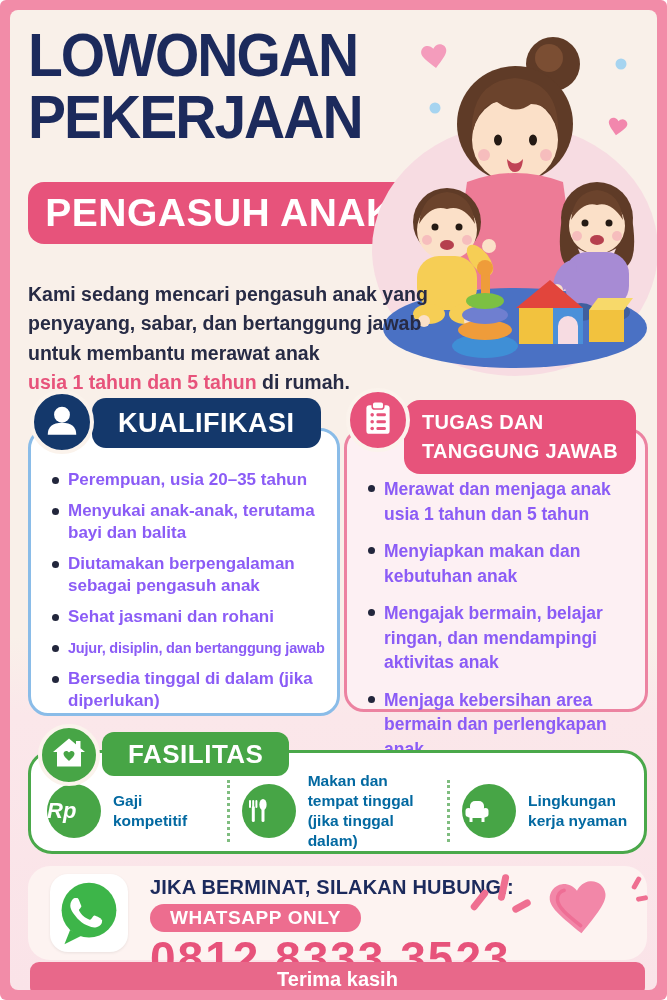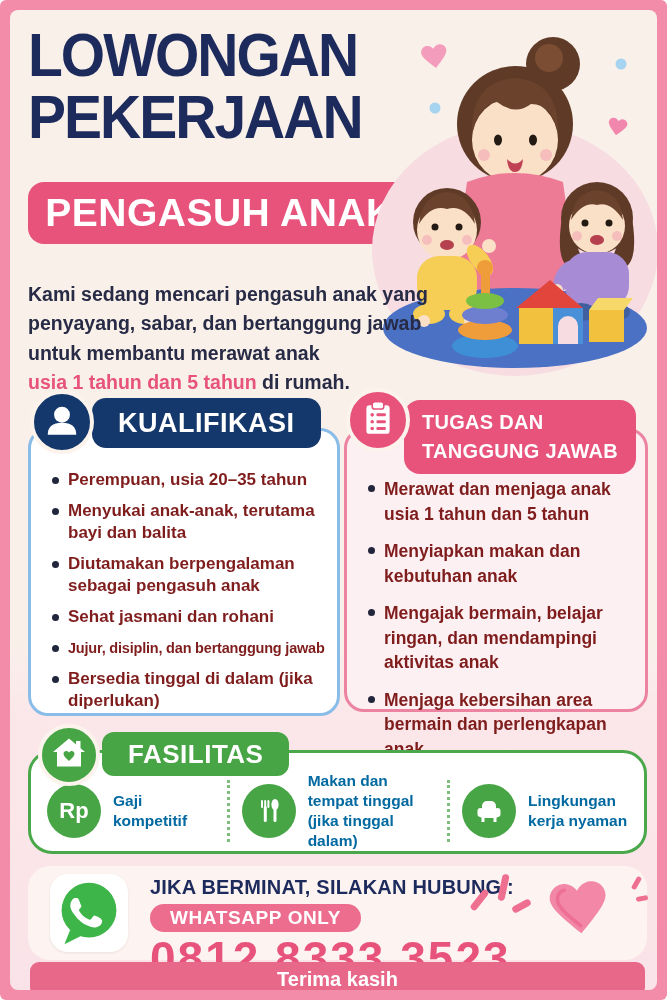"Perempuan, usia 20–35 tahun" ul.bullets li { color: #7f1d1d -> #8b5cf6 }
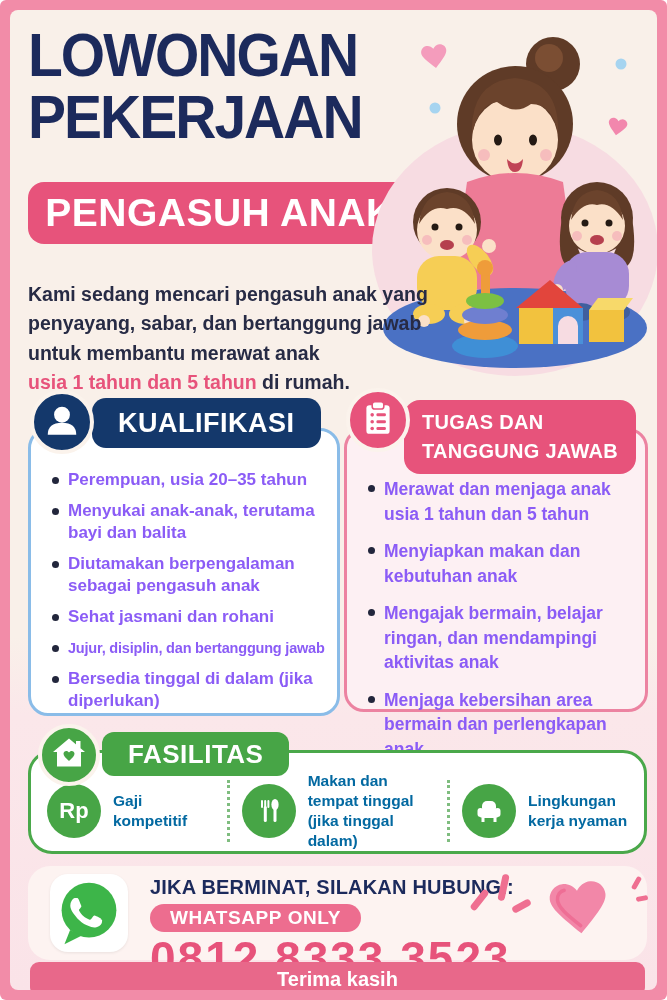"Rp" .fas-item .icon-circle { font-style: none -> italic; justify-content: center -> none }
